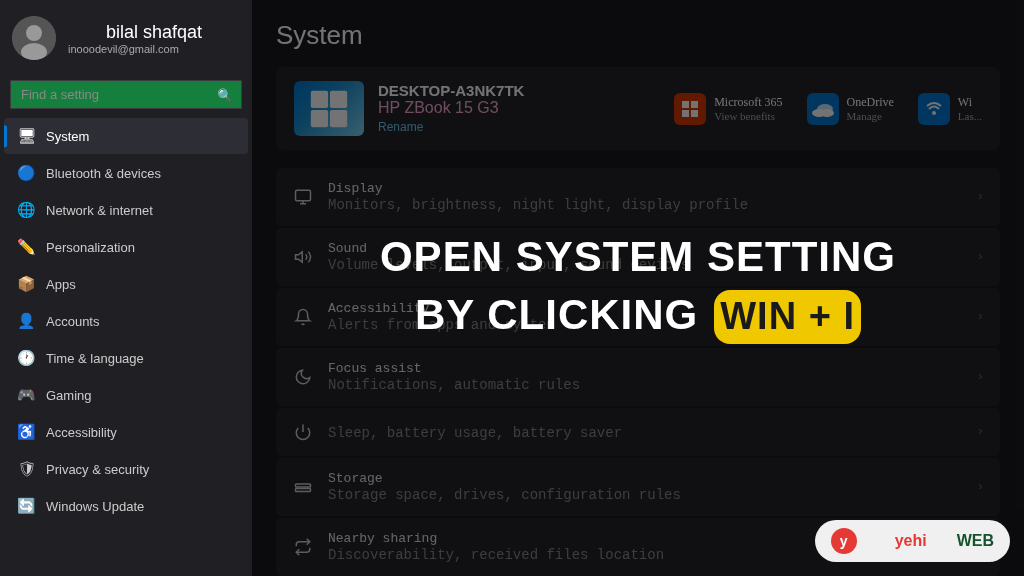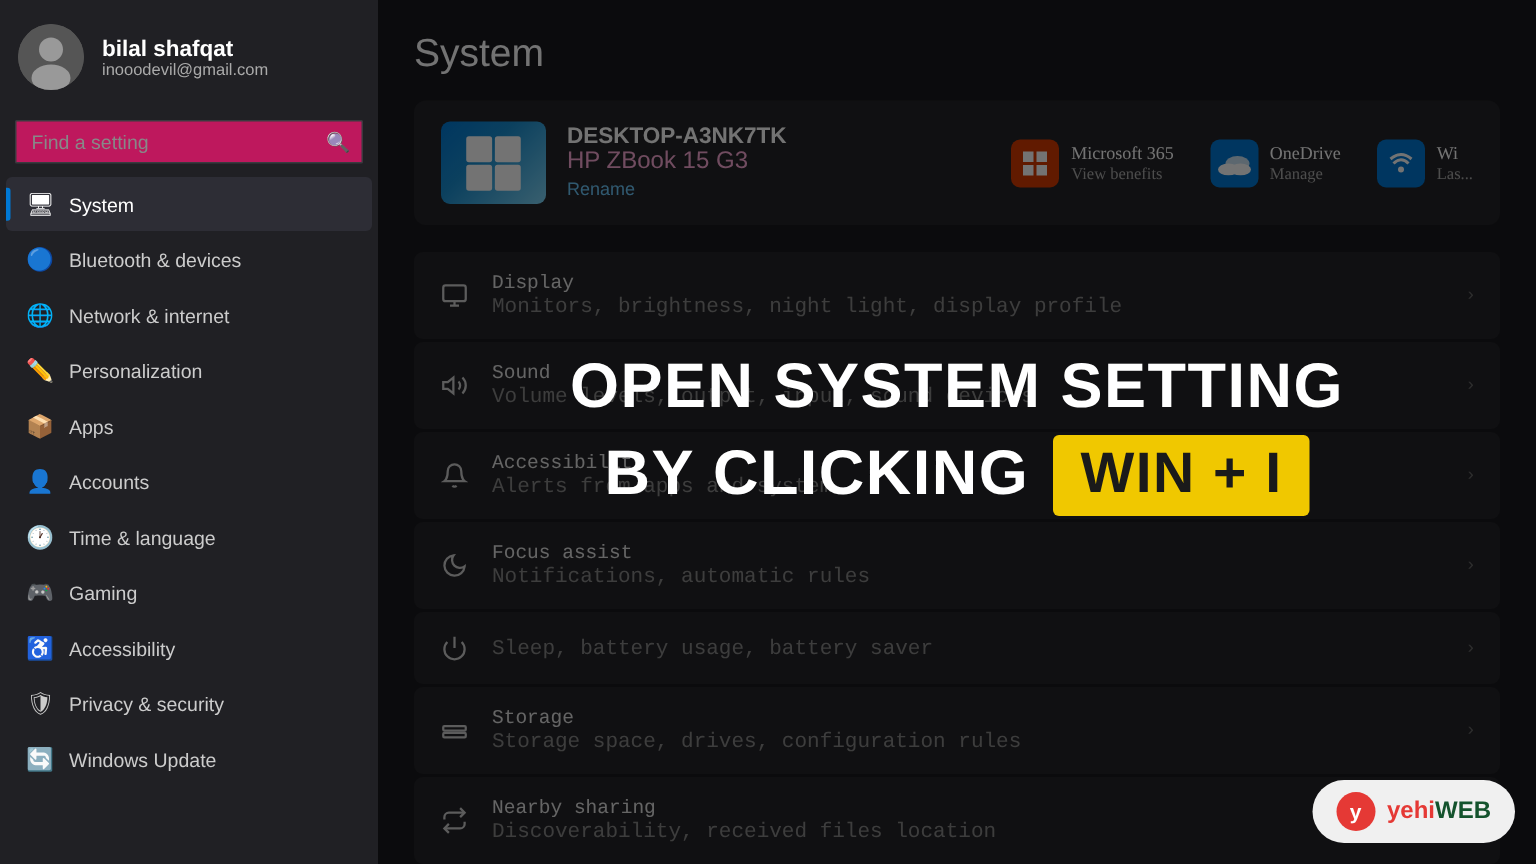"bilal shafqat" .user-name { font-size: 15px -> 18px; font-weight: 700 -> 400; margin-left: none -> 38px }
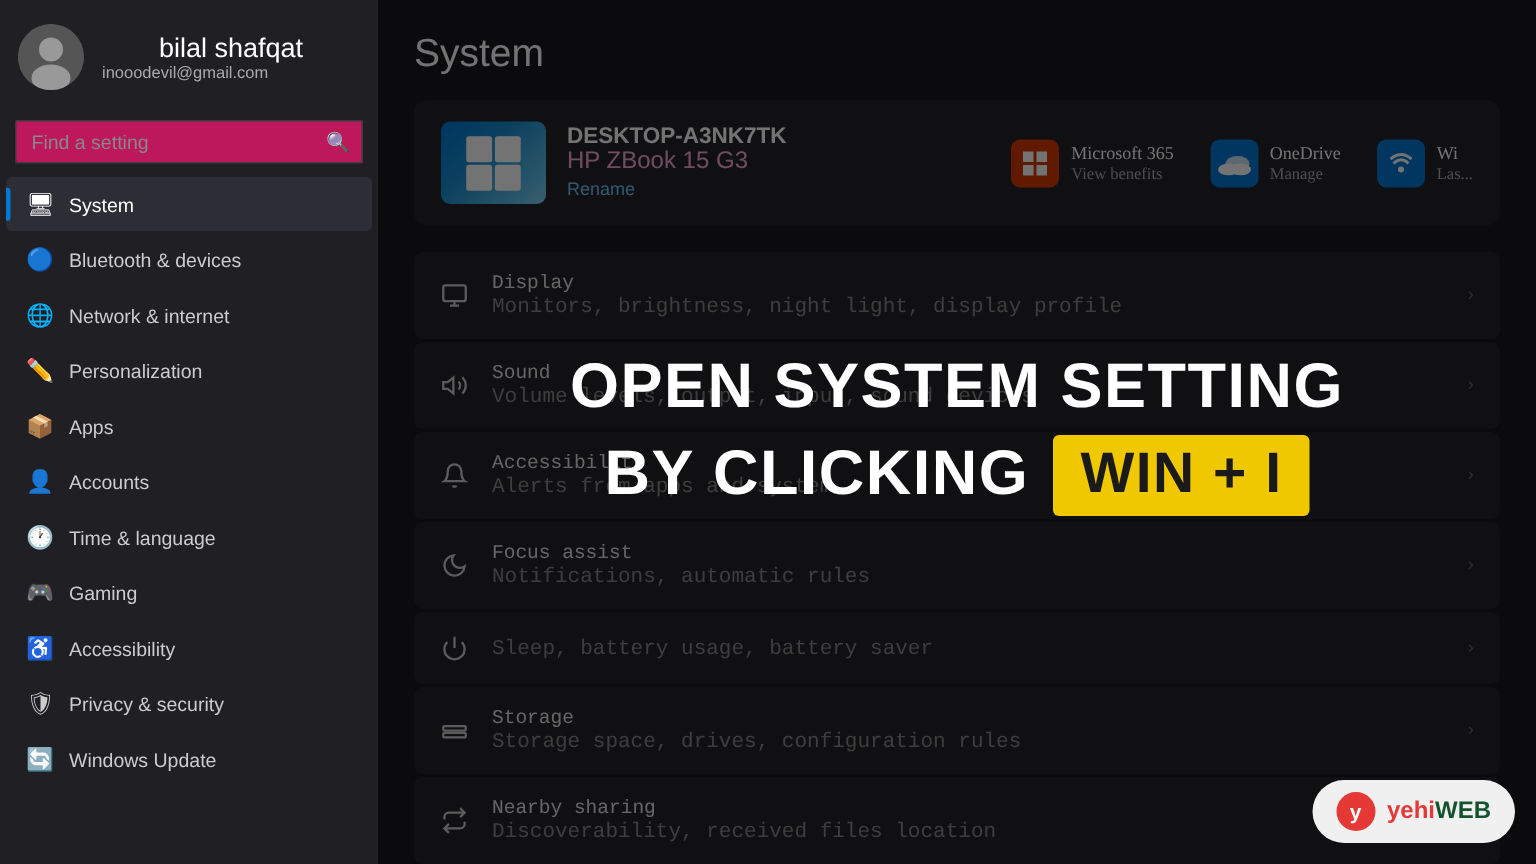"Find a setting" .search-box input { background: #be185d -> #15803d }
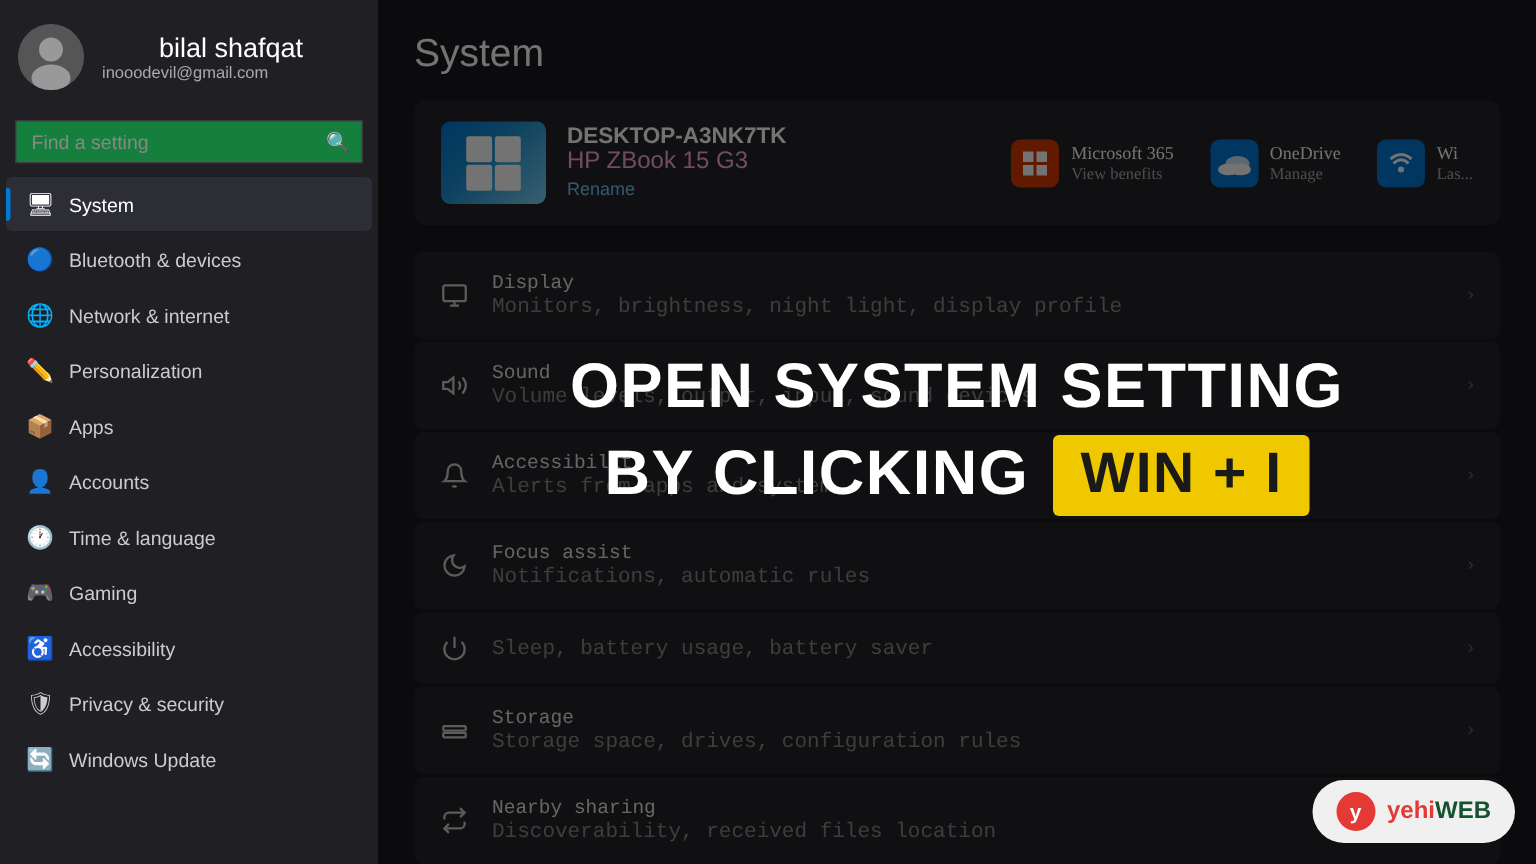"WIN + I" .shortcut-badge { border-radius: 4px -> 16px; padding: 4px 18px -> 4px 6px }
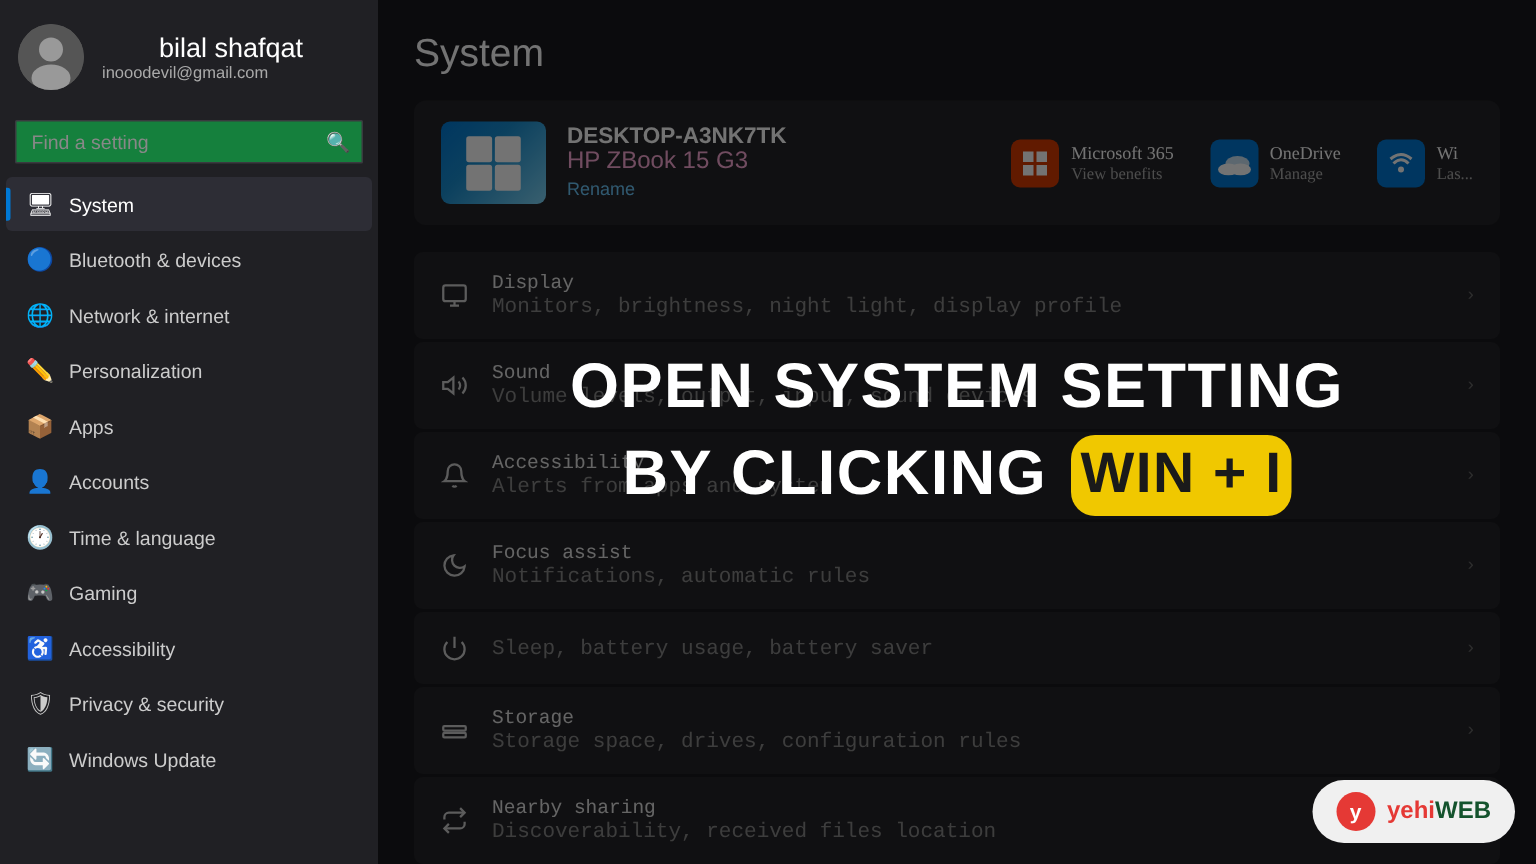"yehi" .brand-text span { margin-left: none -> 30px }
